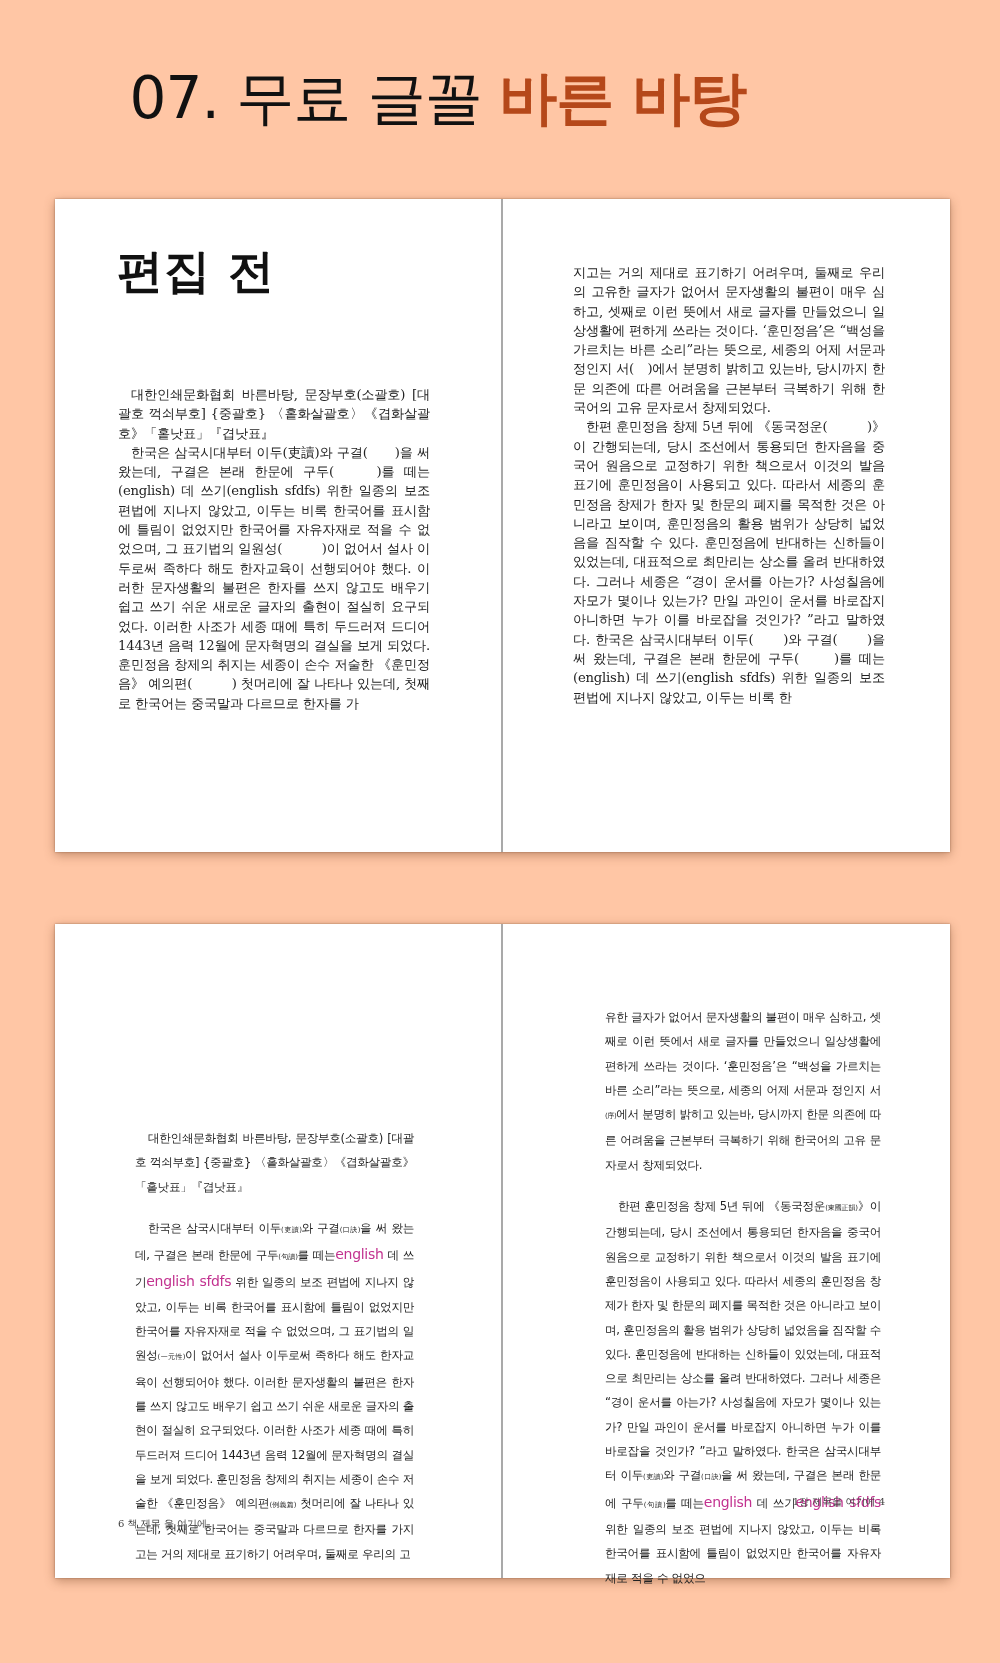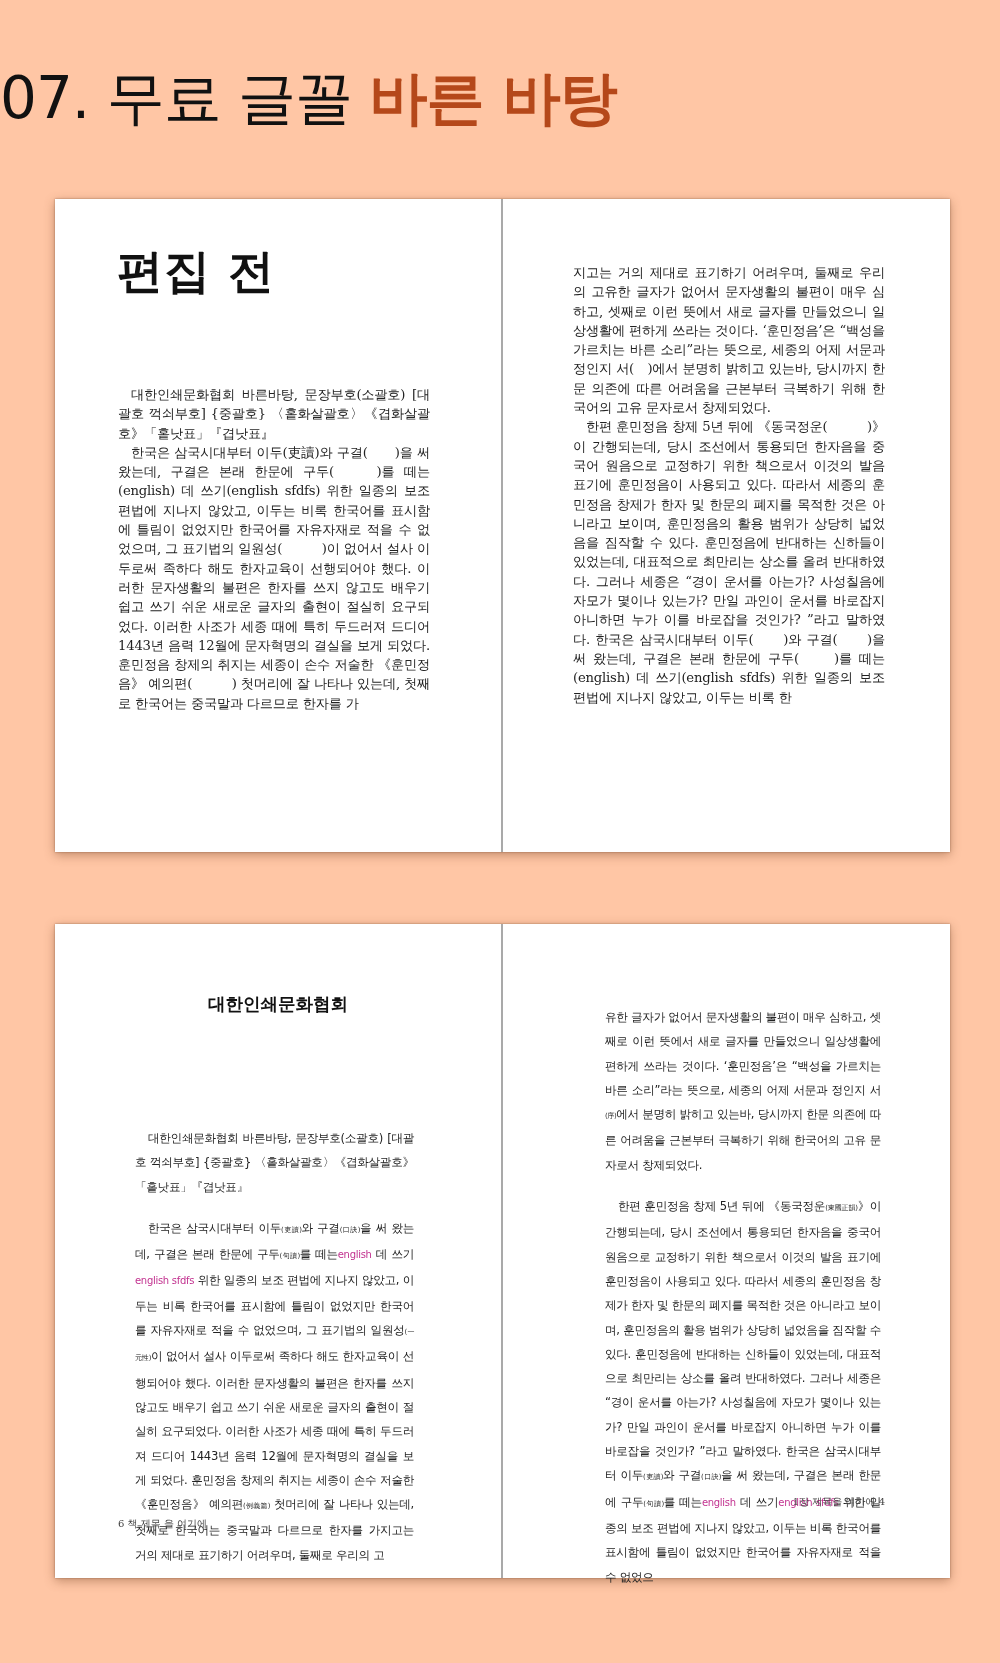"07. 무료 글꼴 바른 바탕" .headline { text-align: none -> center }
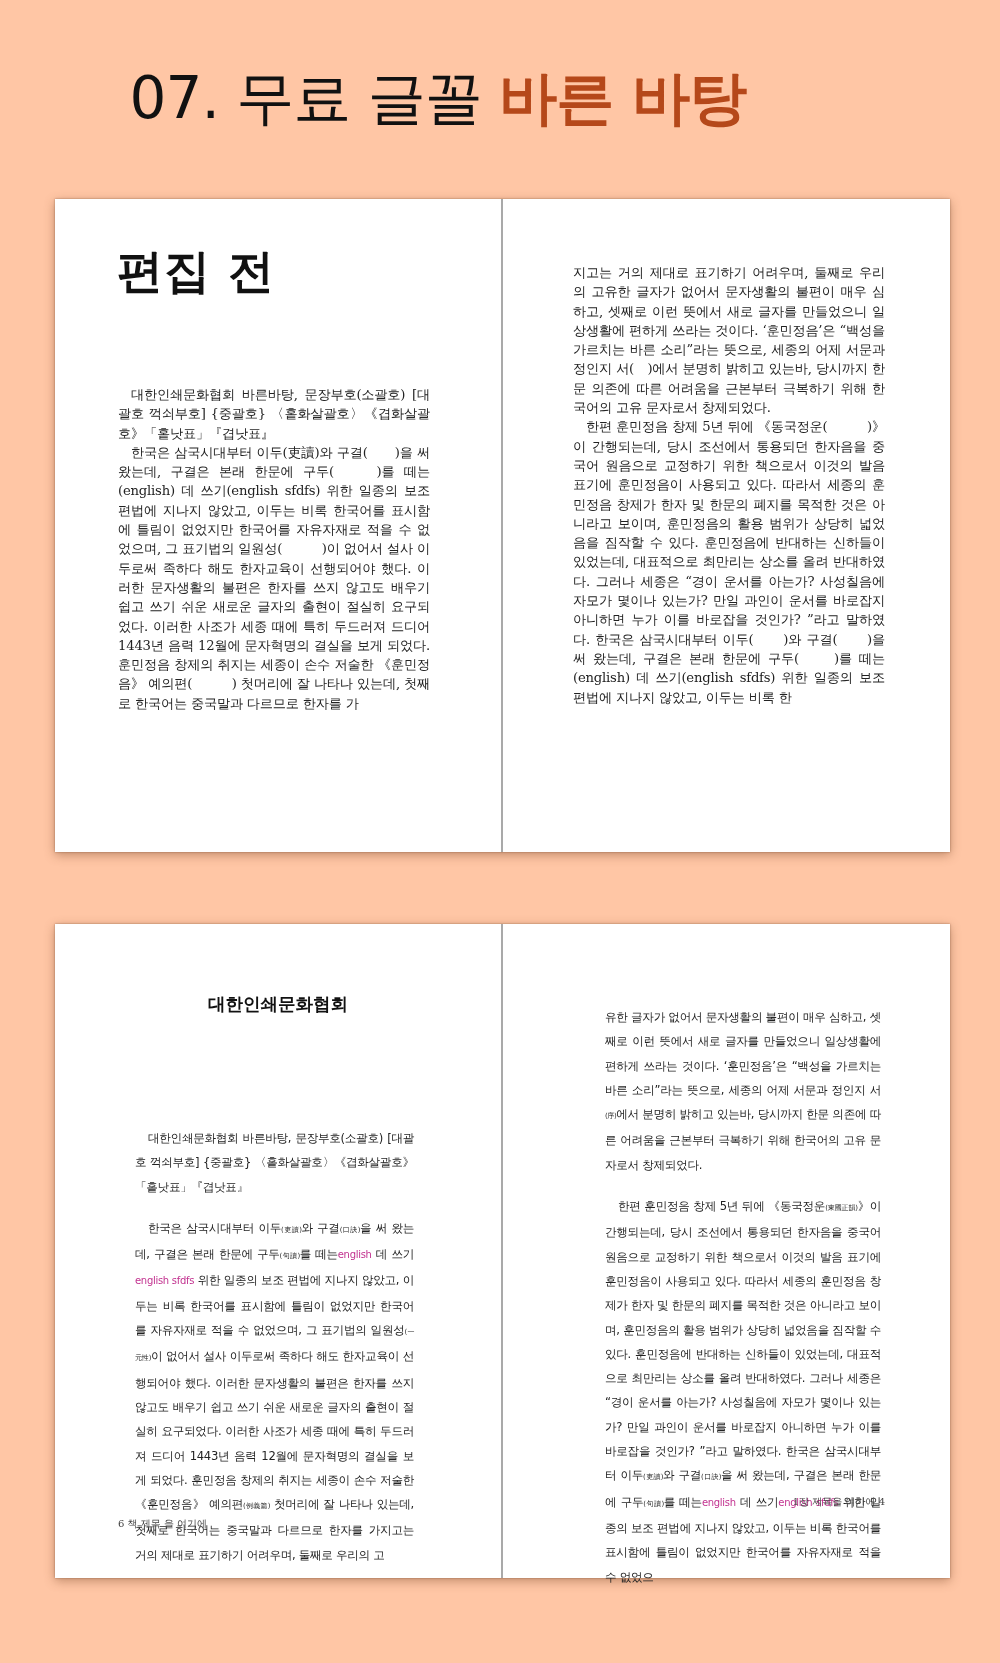"대한인쇄문화협회" div { html: <div>대한인쇄문화협회</div> -> none }
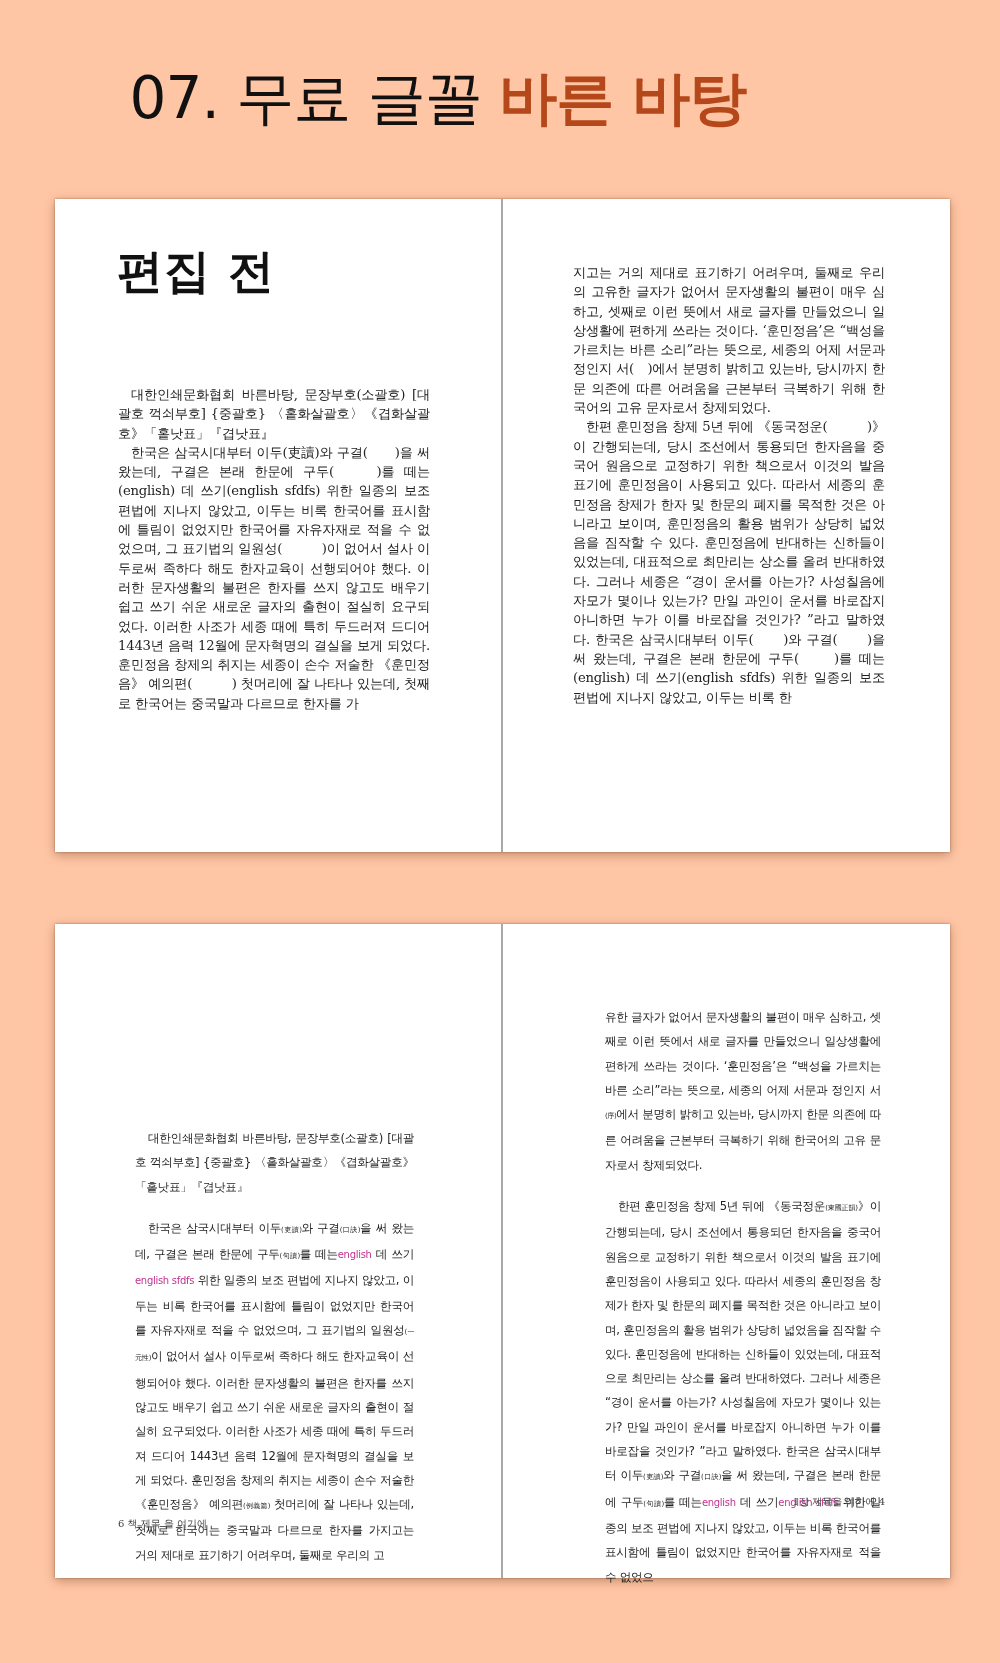"english" .eng { font-size: 10px -> 14px }
